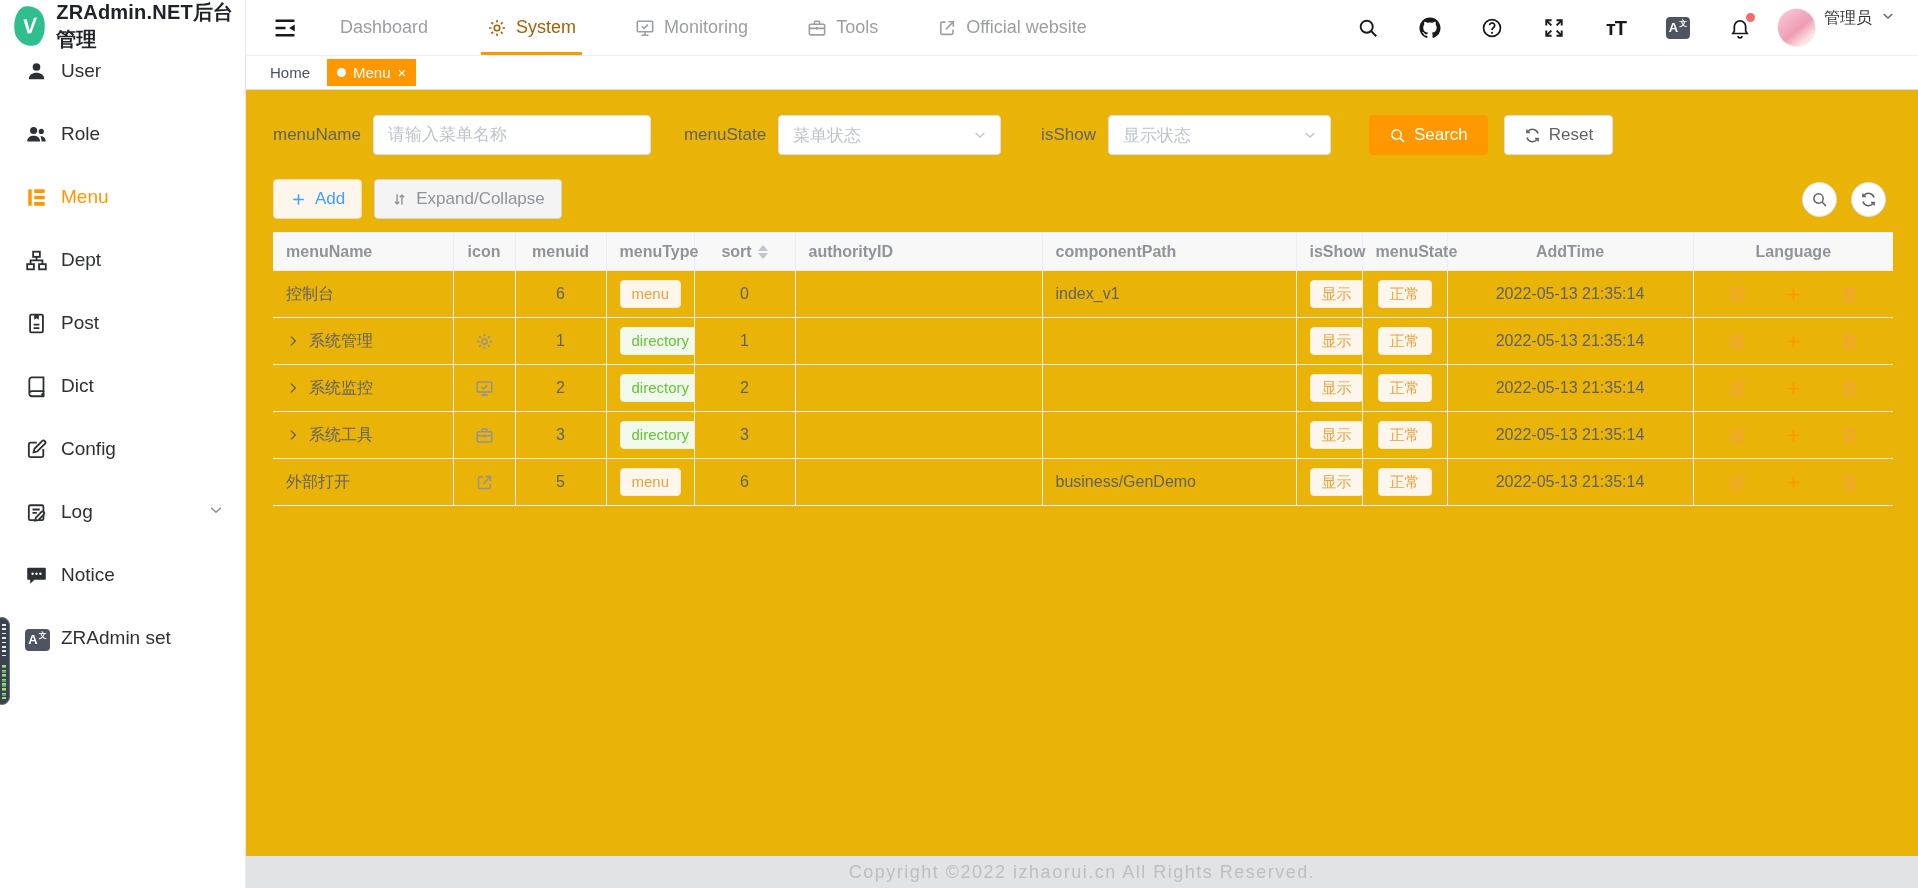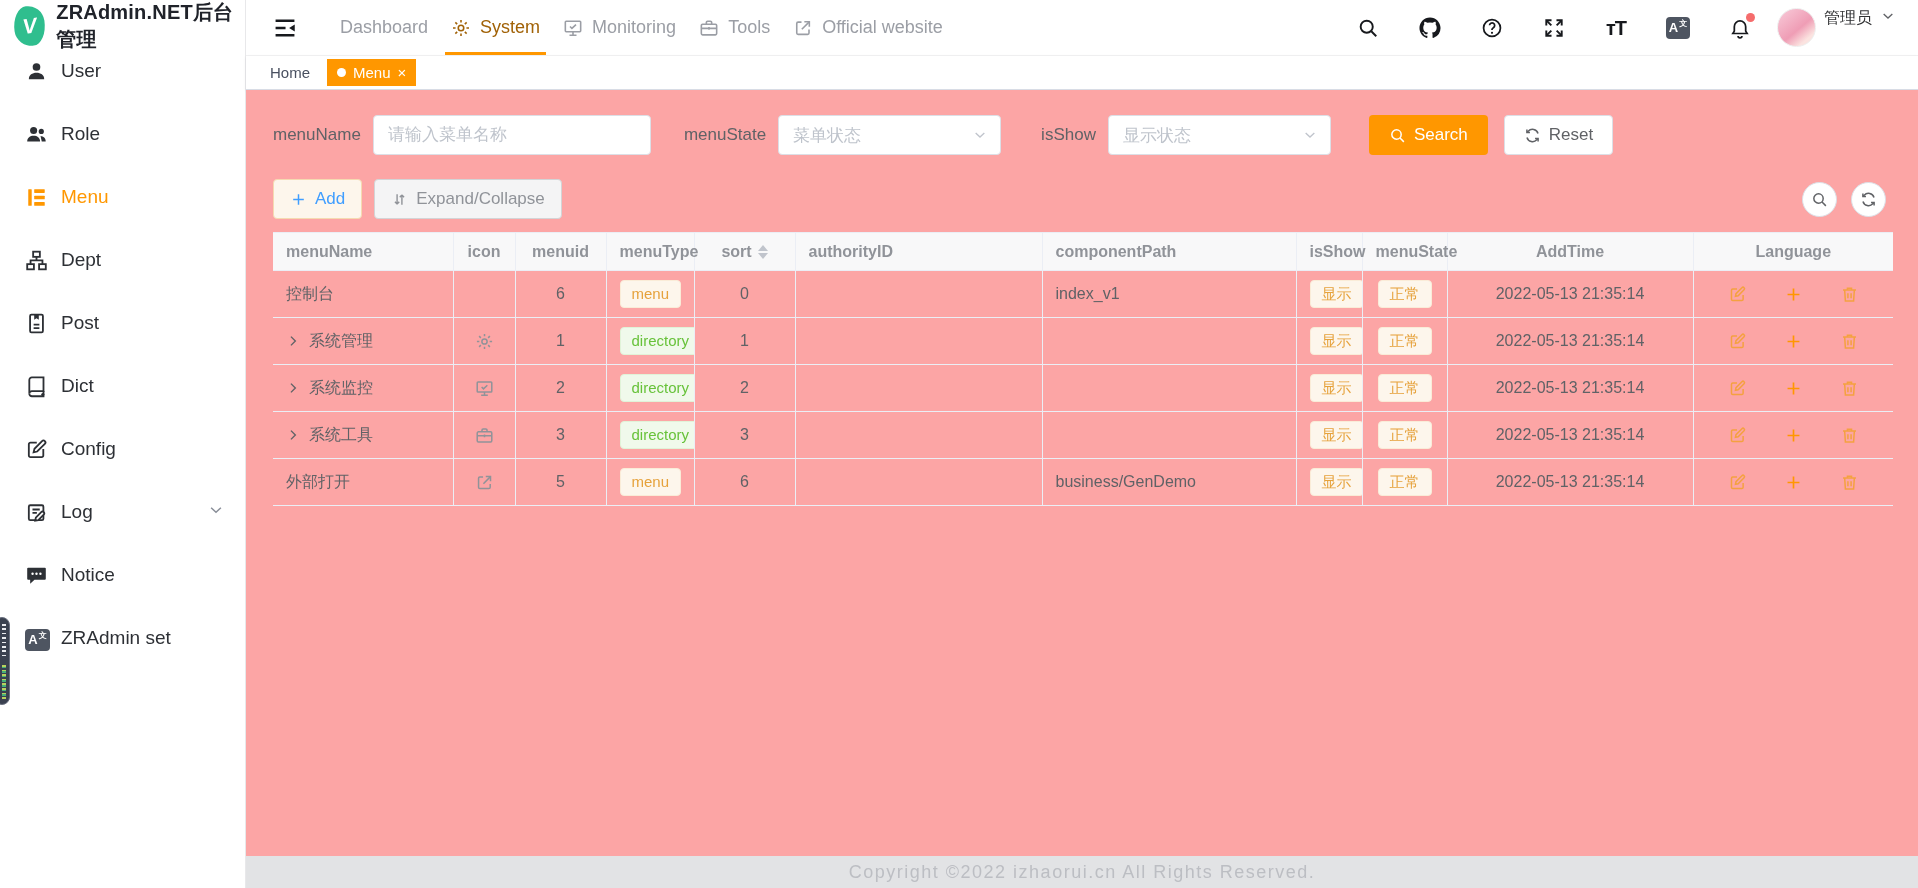"Dashboard" .nav-tabs { gap: 23px -> 59px }
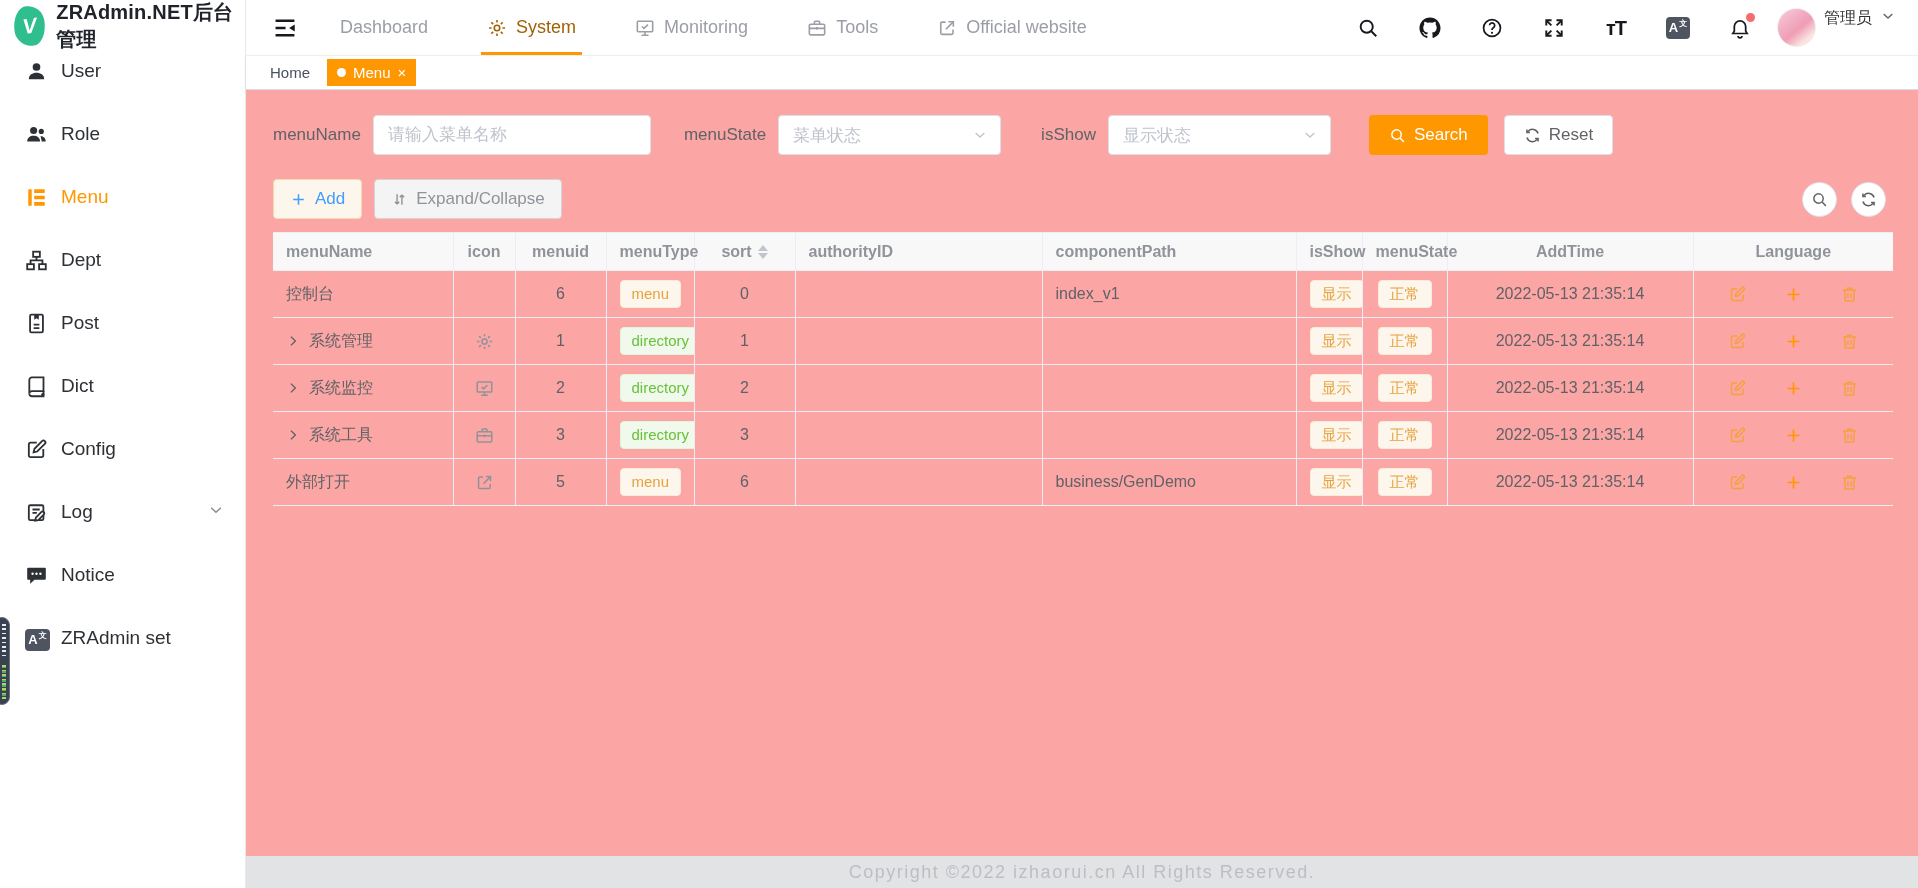"menuName" .content { background: #fca5a5 -> #eab308 }
